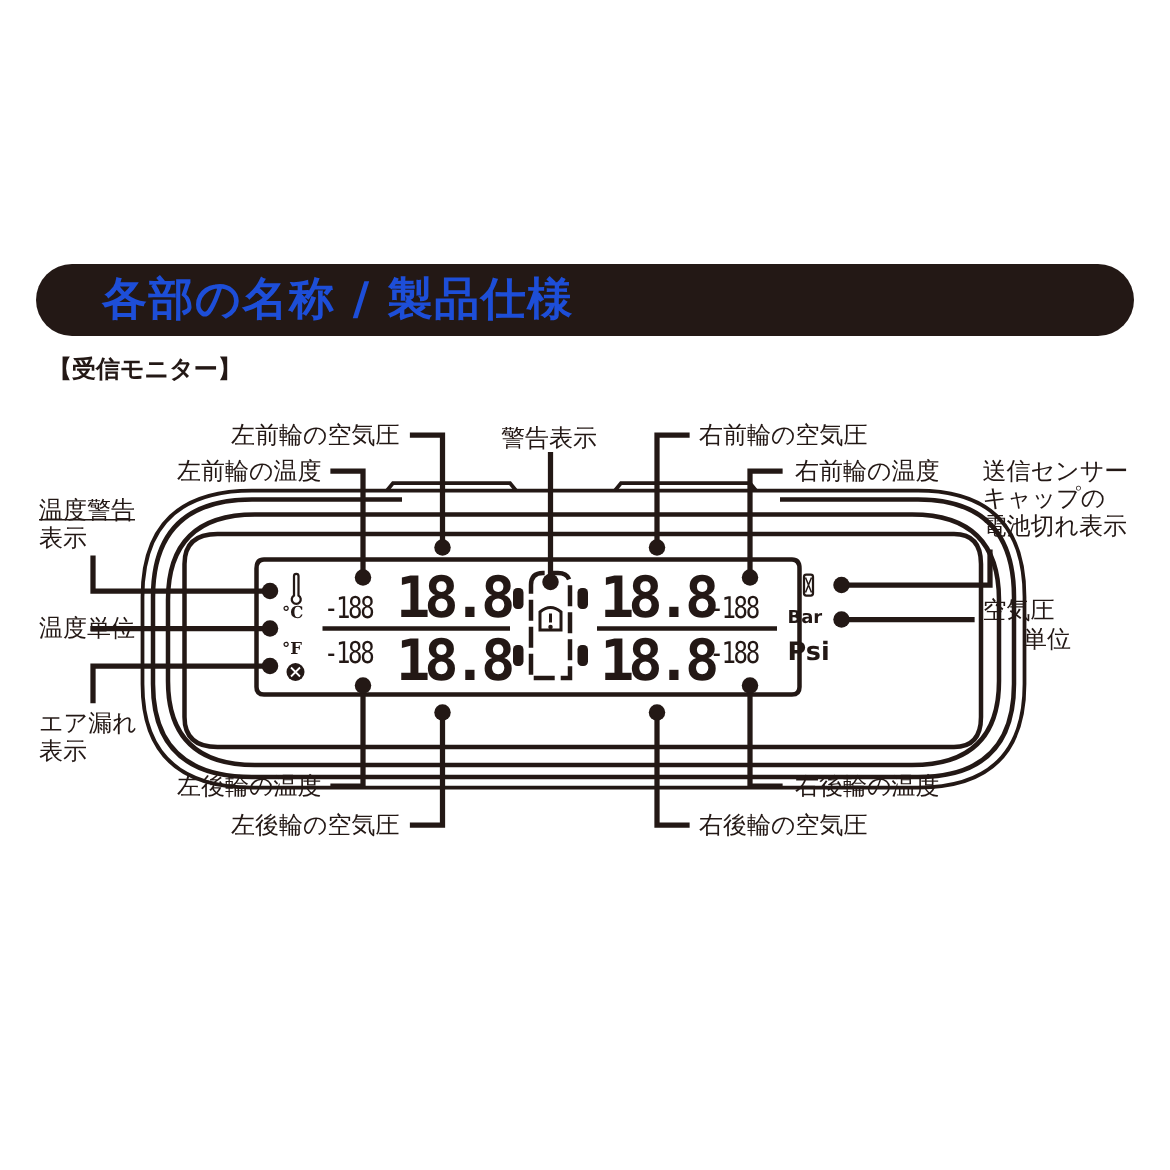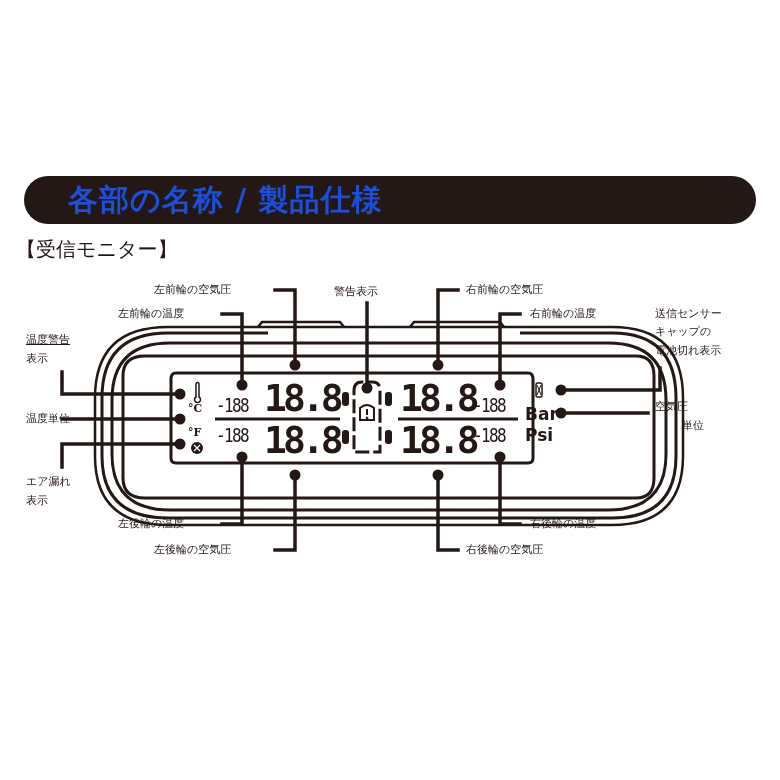"【受信モニター】" .subtitle { font-size: 20px -> 16px; font-weight: normal -> bold; left: 16px -> 32px }
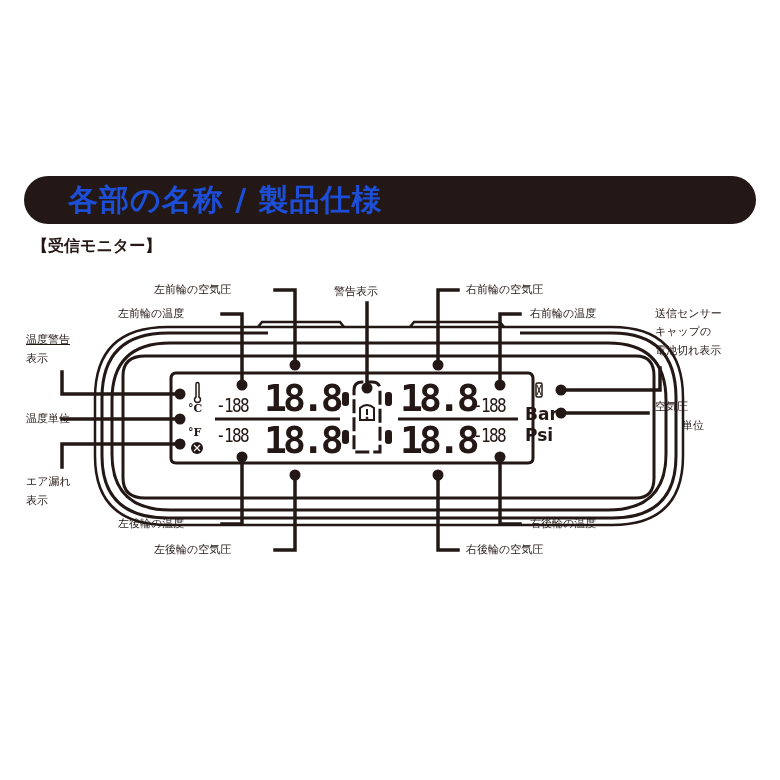"左前輪の空気圧" .lbl { font-size: 11px -> 16px }
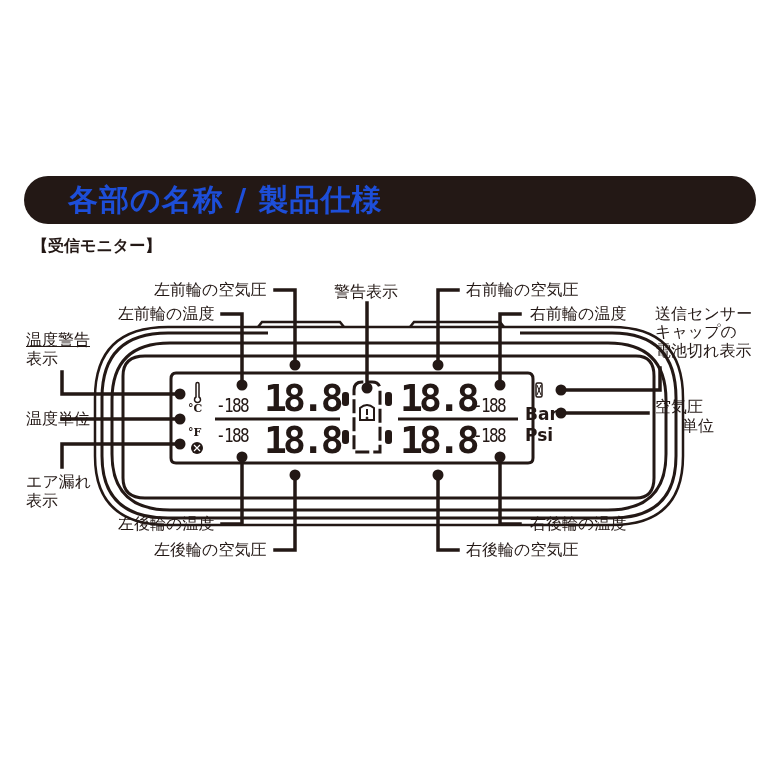"Bar" div.abs { font-size: 17px -> 12px }
